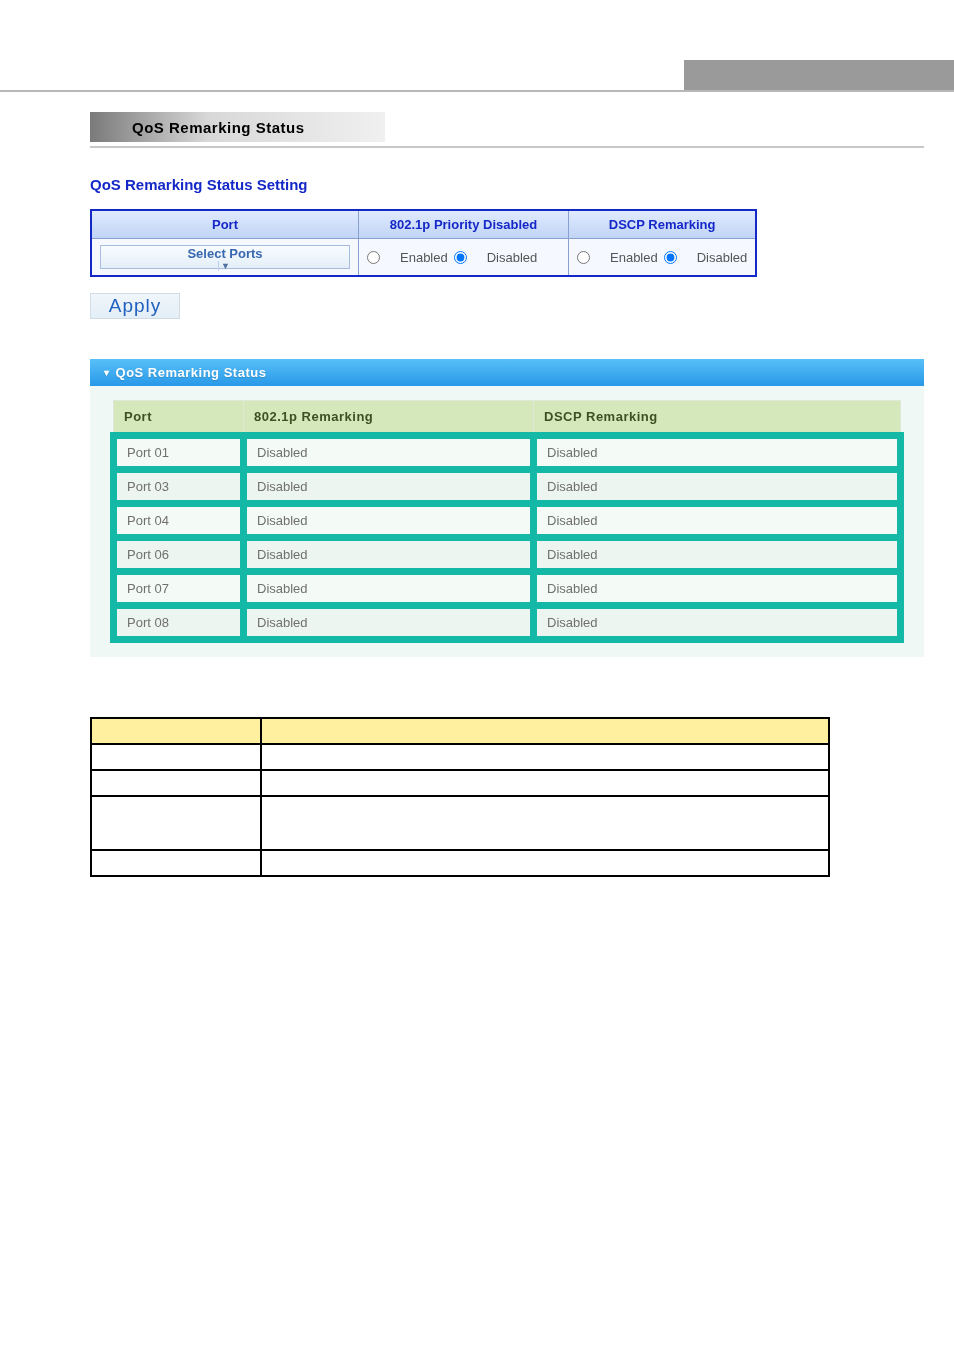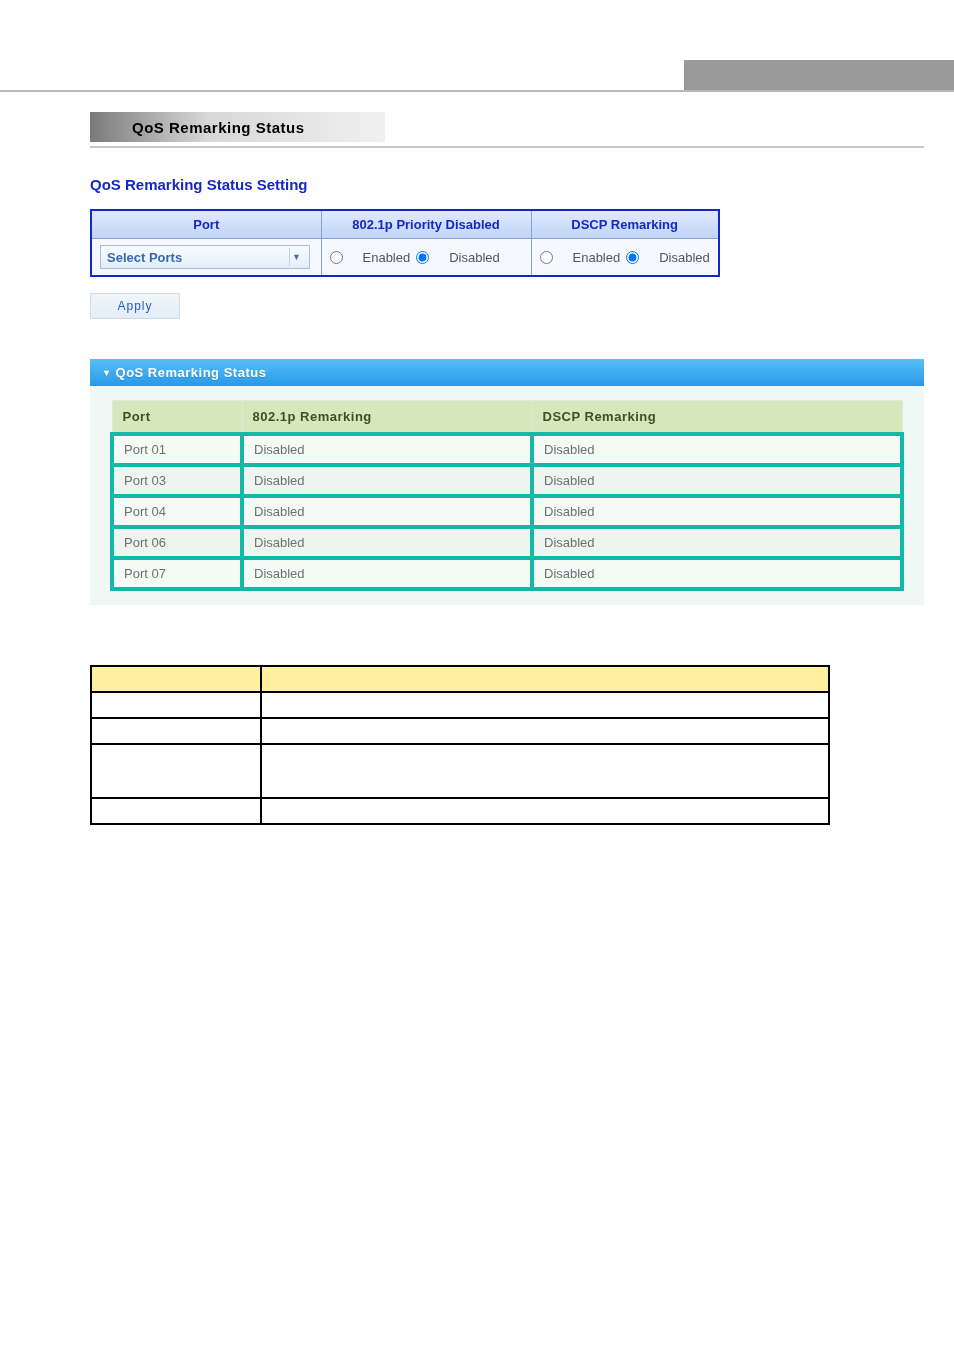"Select Ports" .port-select { flex-direction: none -> column; width: 210px -> 250px }
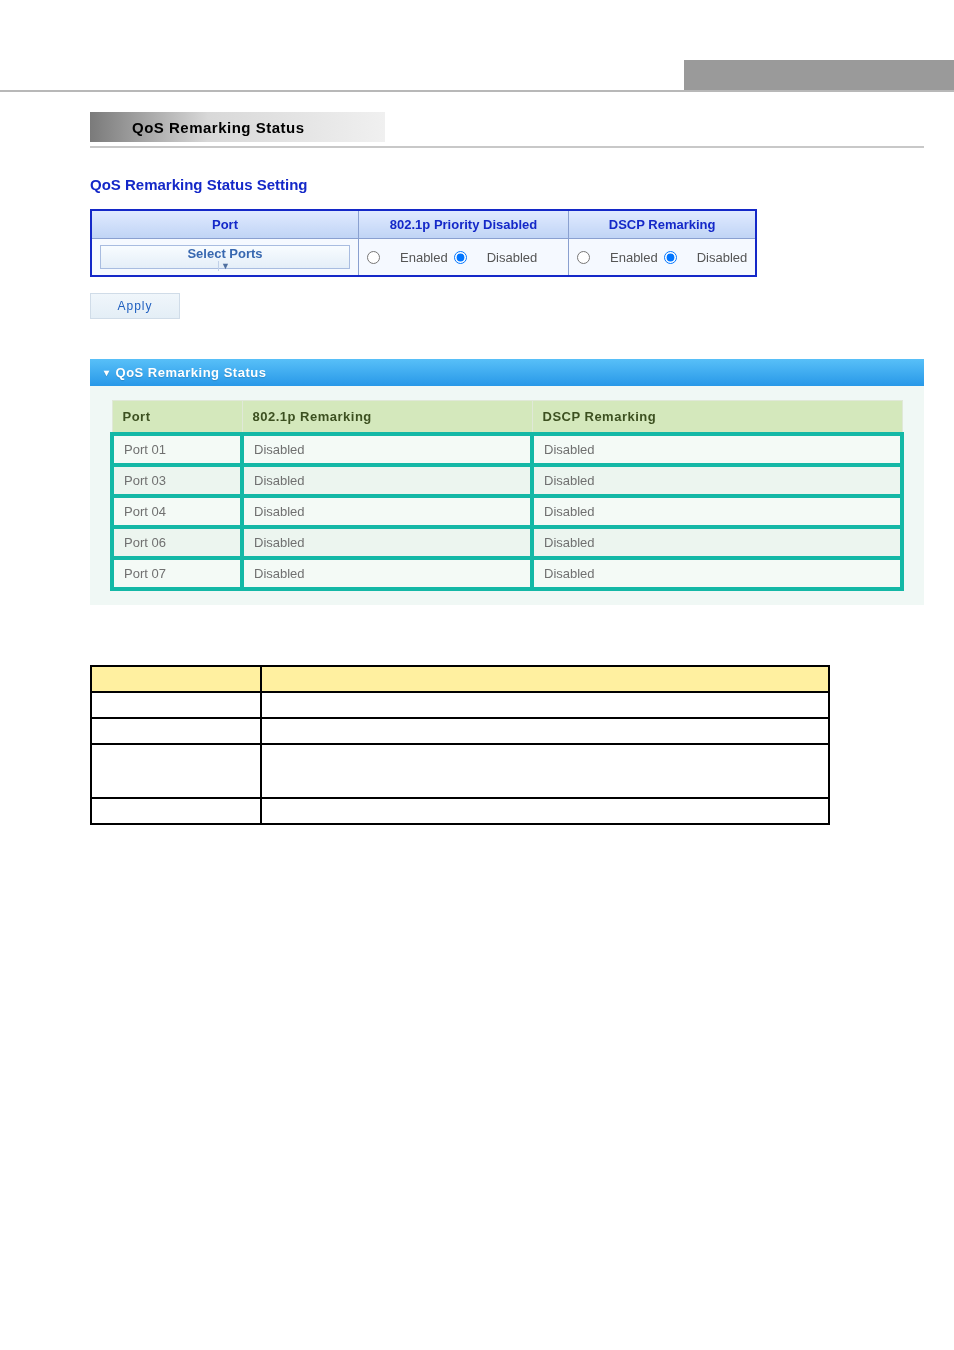"Apply" .apply-btn { font-size: 12px -> 19px }
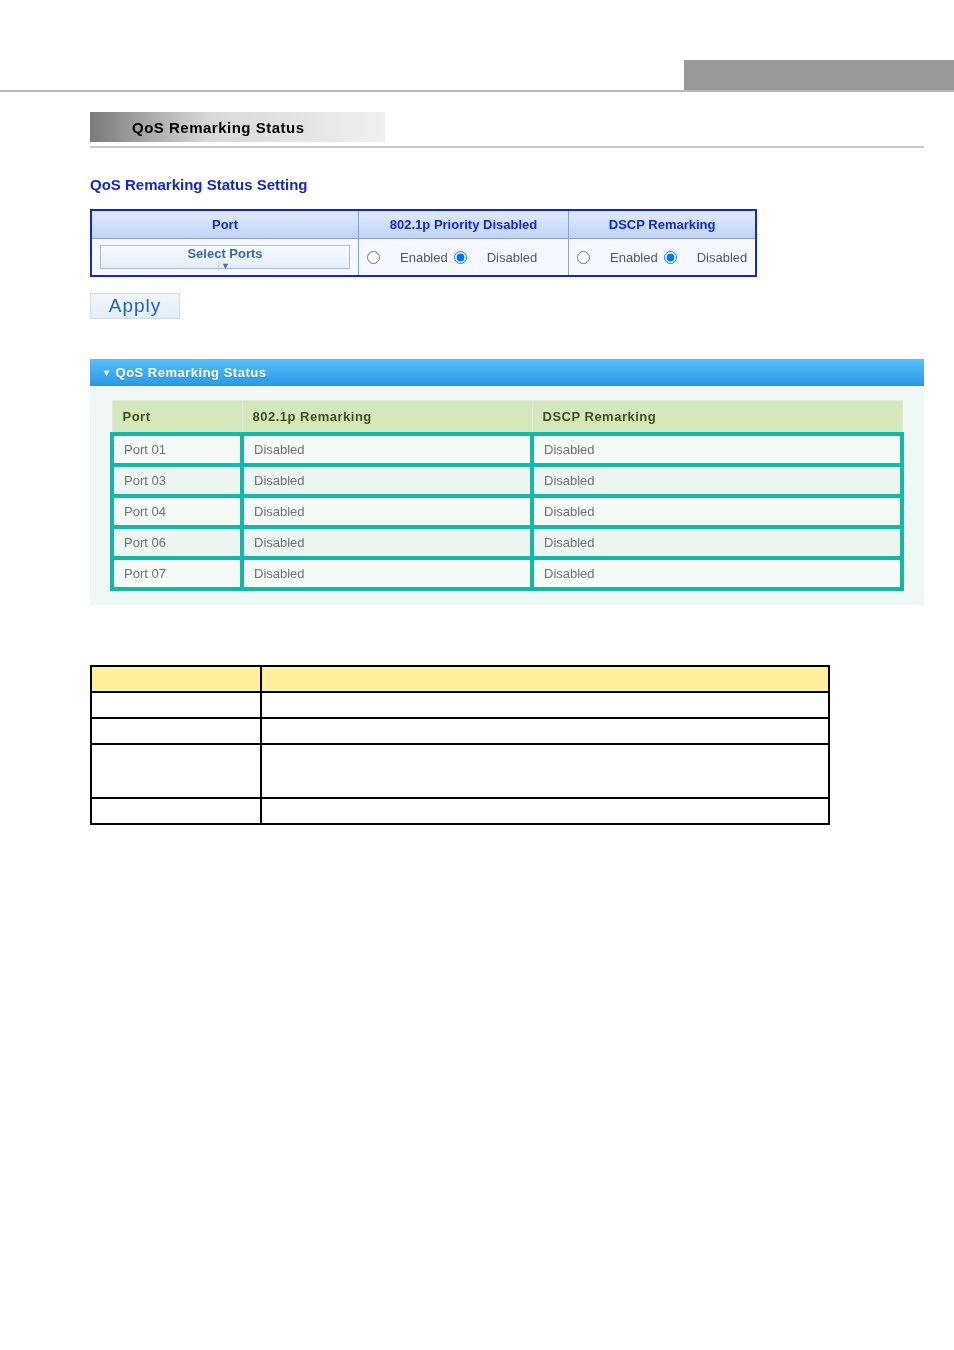"Port 01" .status-table td { border: 4px solid #14b8a6 -> 7px solid #14b8a6 }
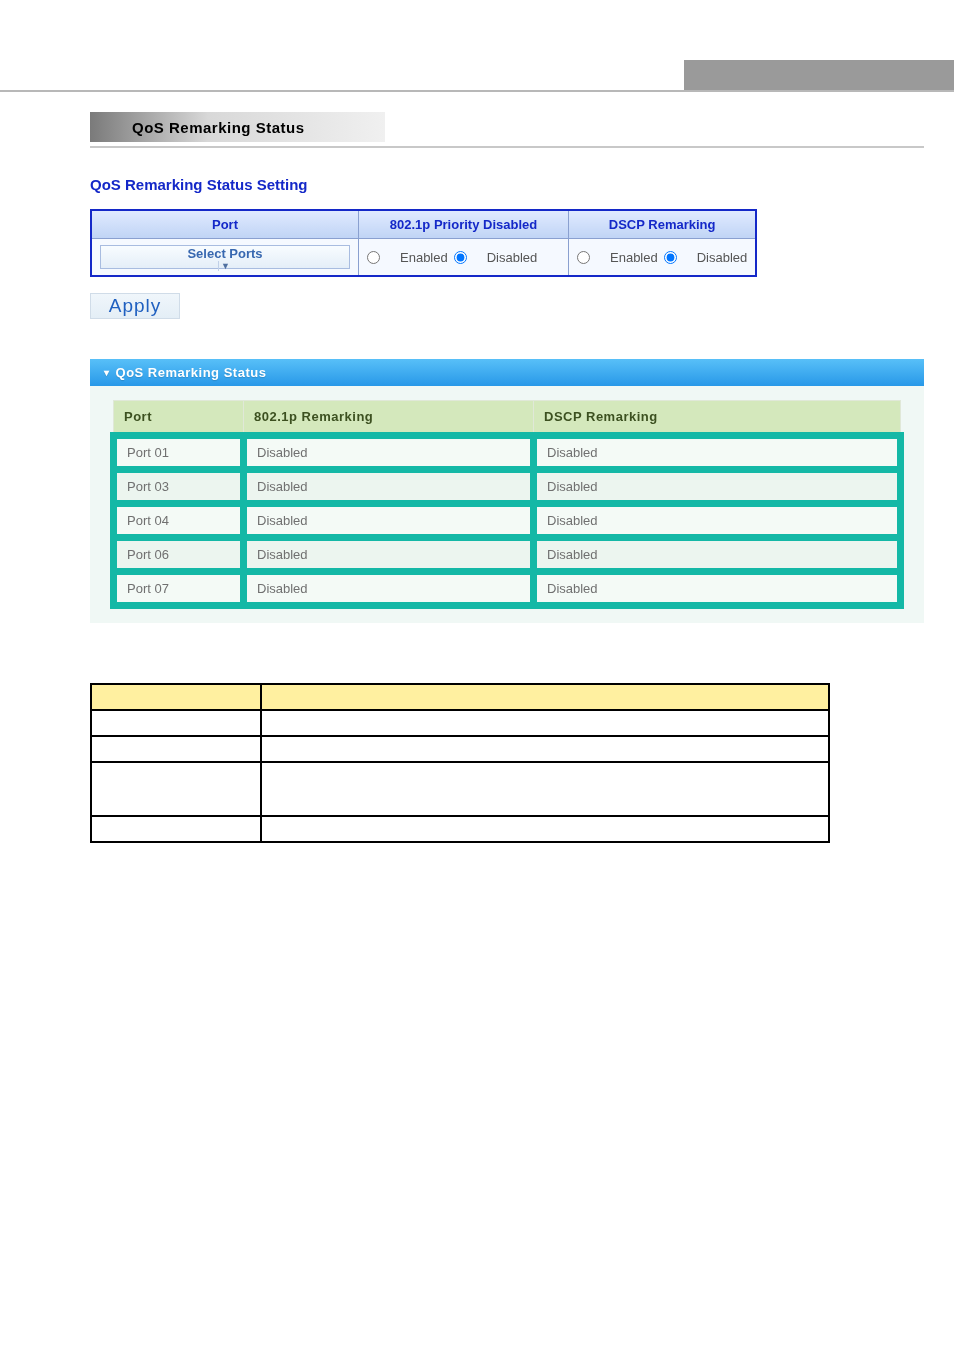"Port 08" tr { html: none -> <tr> <td>Port 08</td> <td>Disabled</td> <td>Disabled</td> </tr> }
